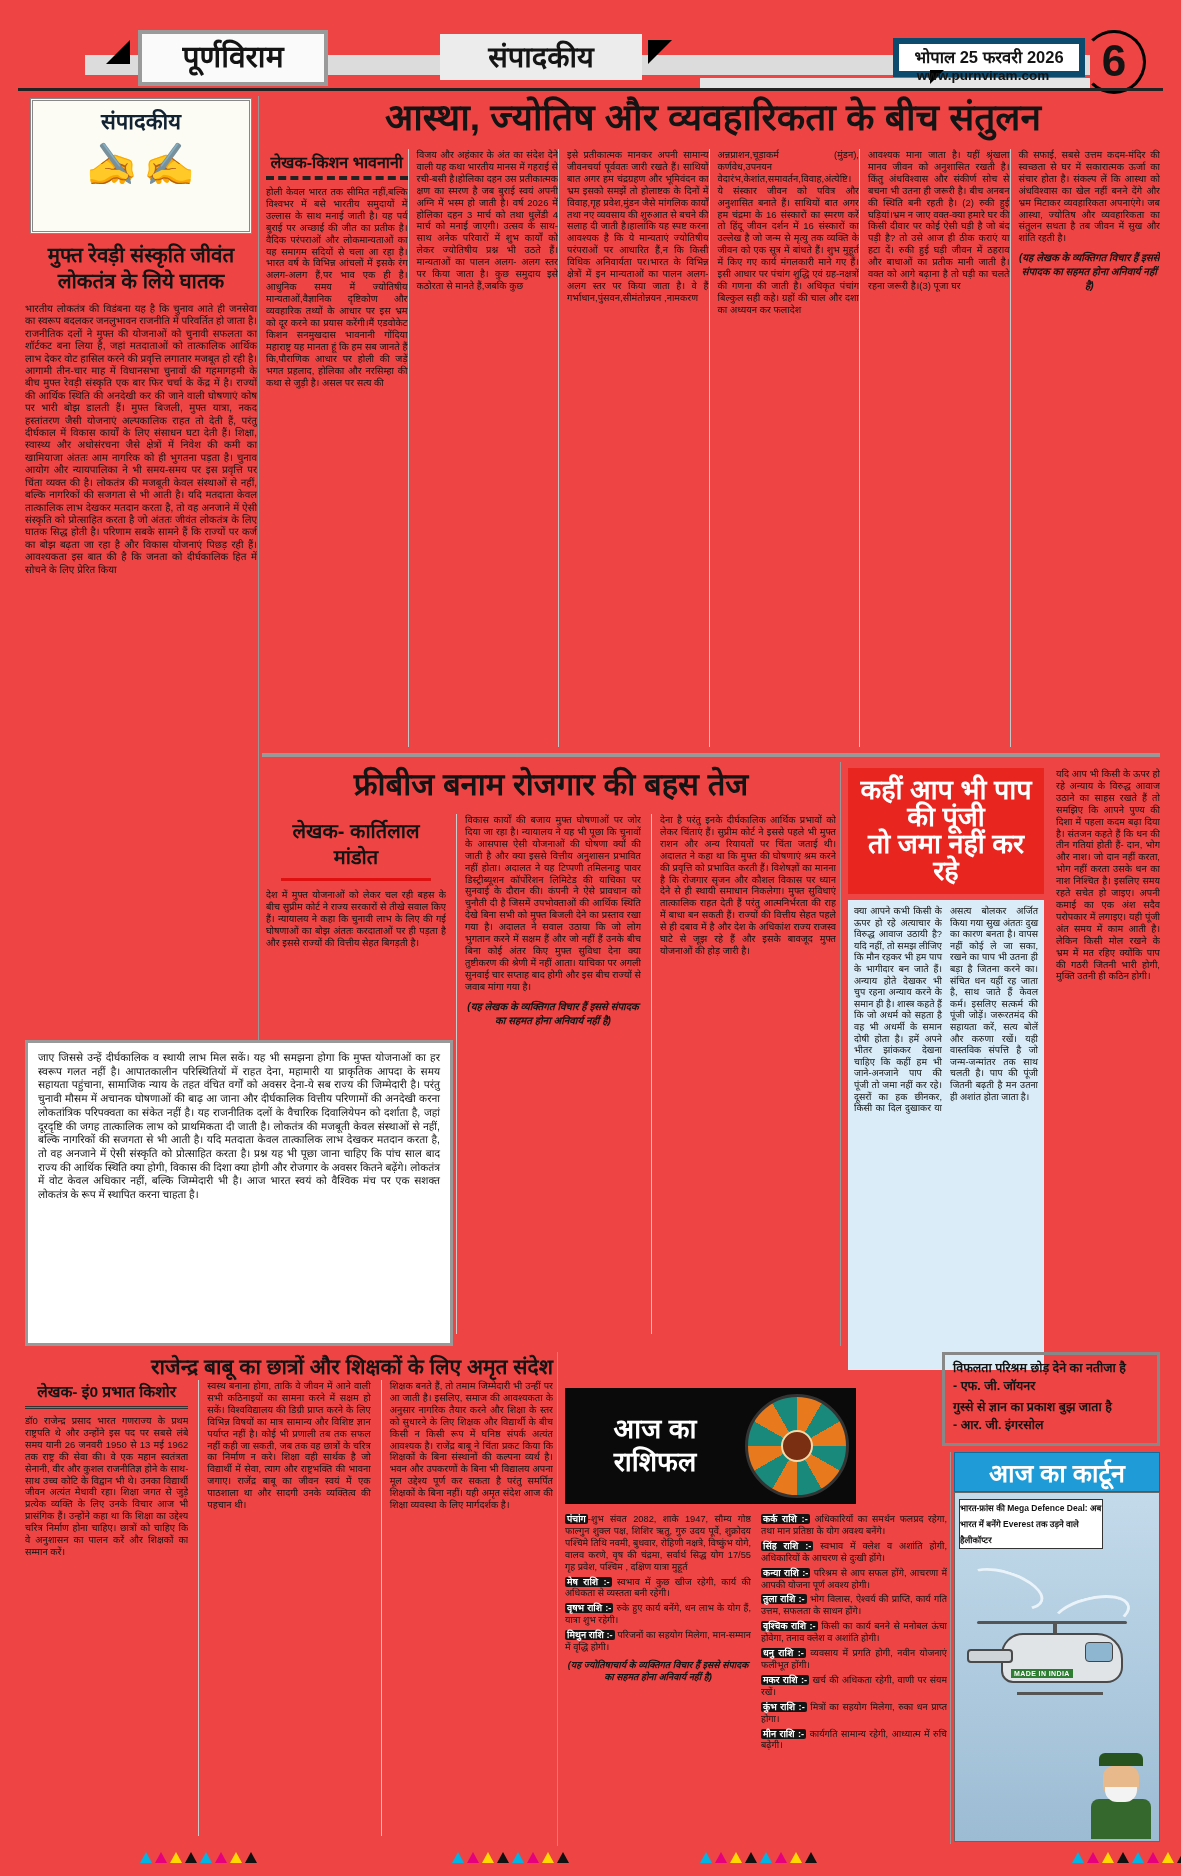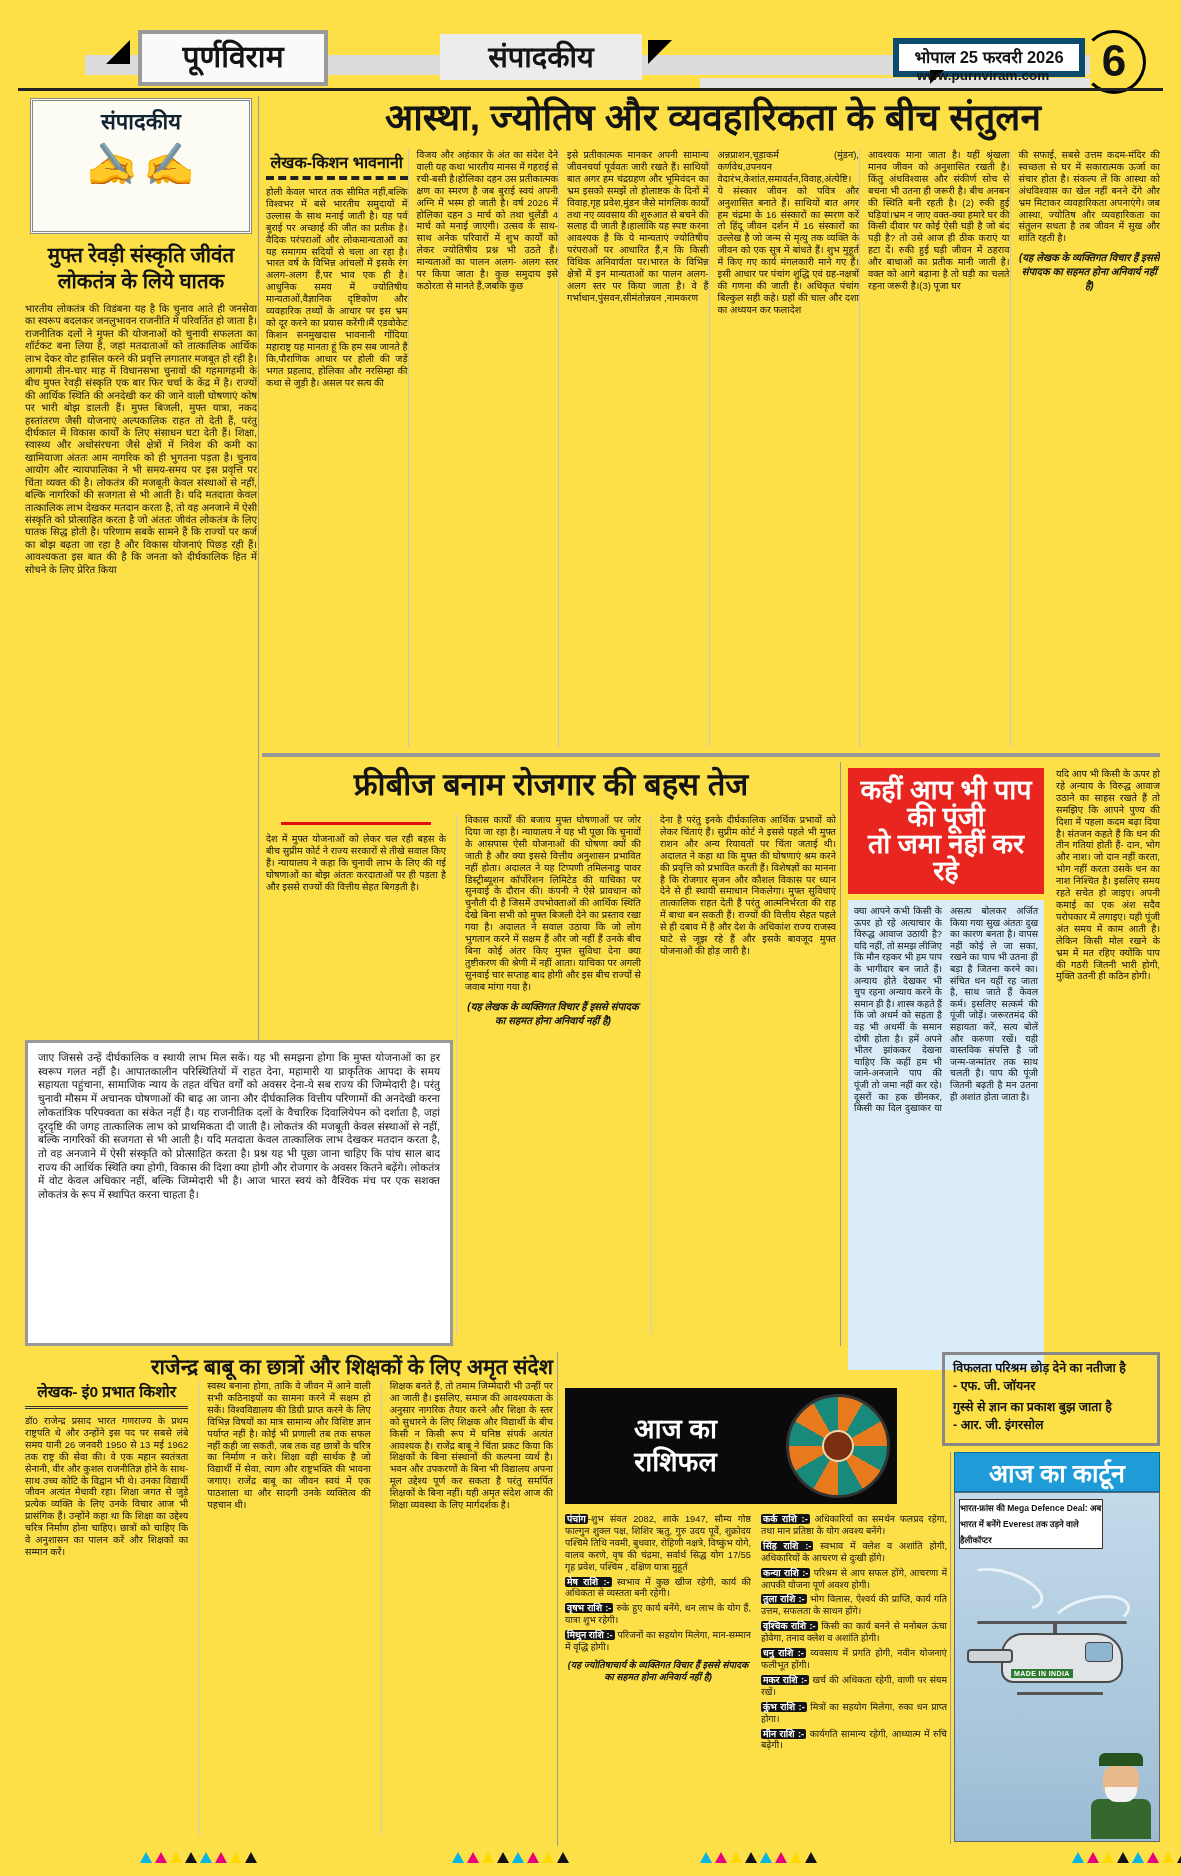"पूर्णविराम" .page { background: #fde047 -> #ef4444 }
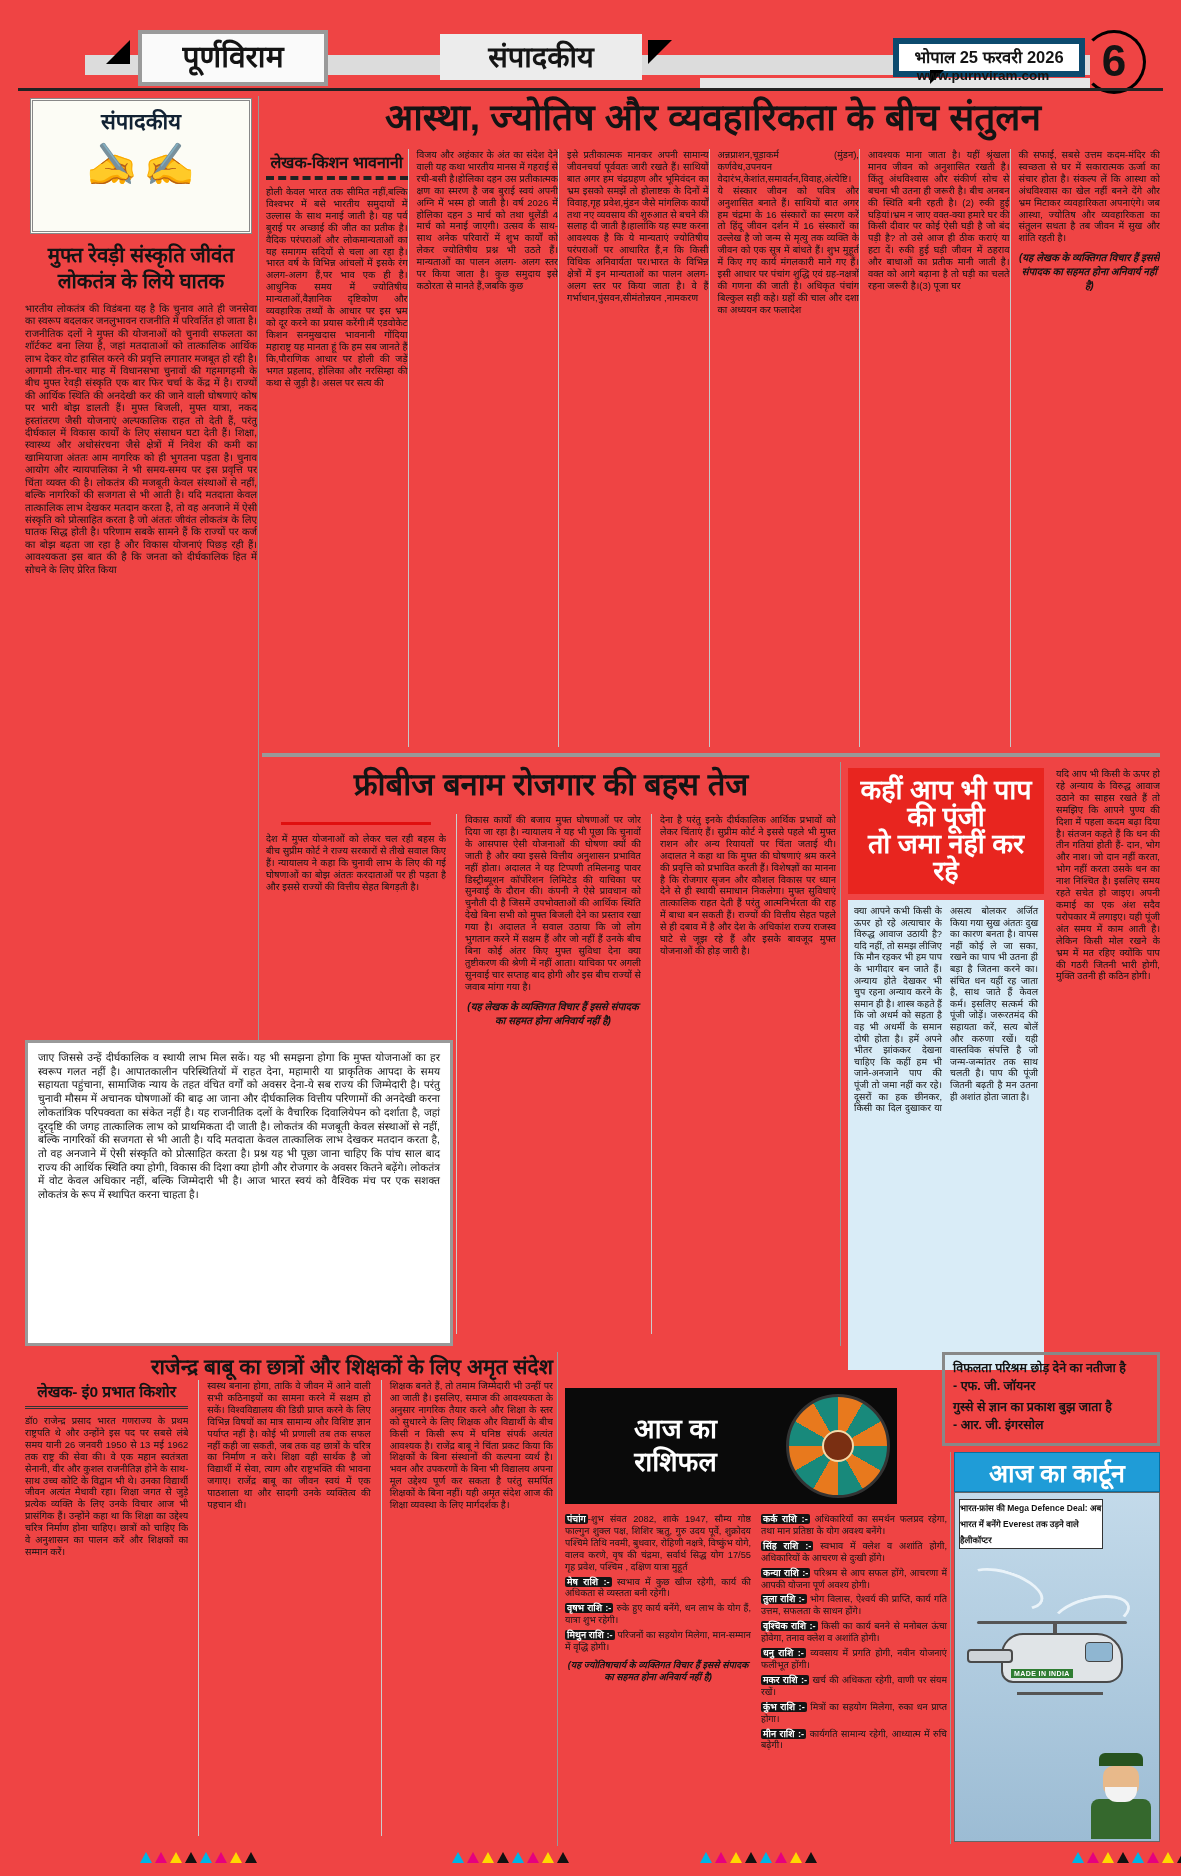"लेखक- कार्तिलाल" div.byline2 { html: none -> <div> <span>लेखक- कार्तिलाल</span><br> <span>मांडोत</span> </div> }
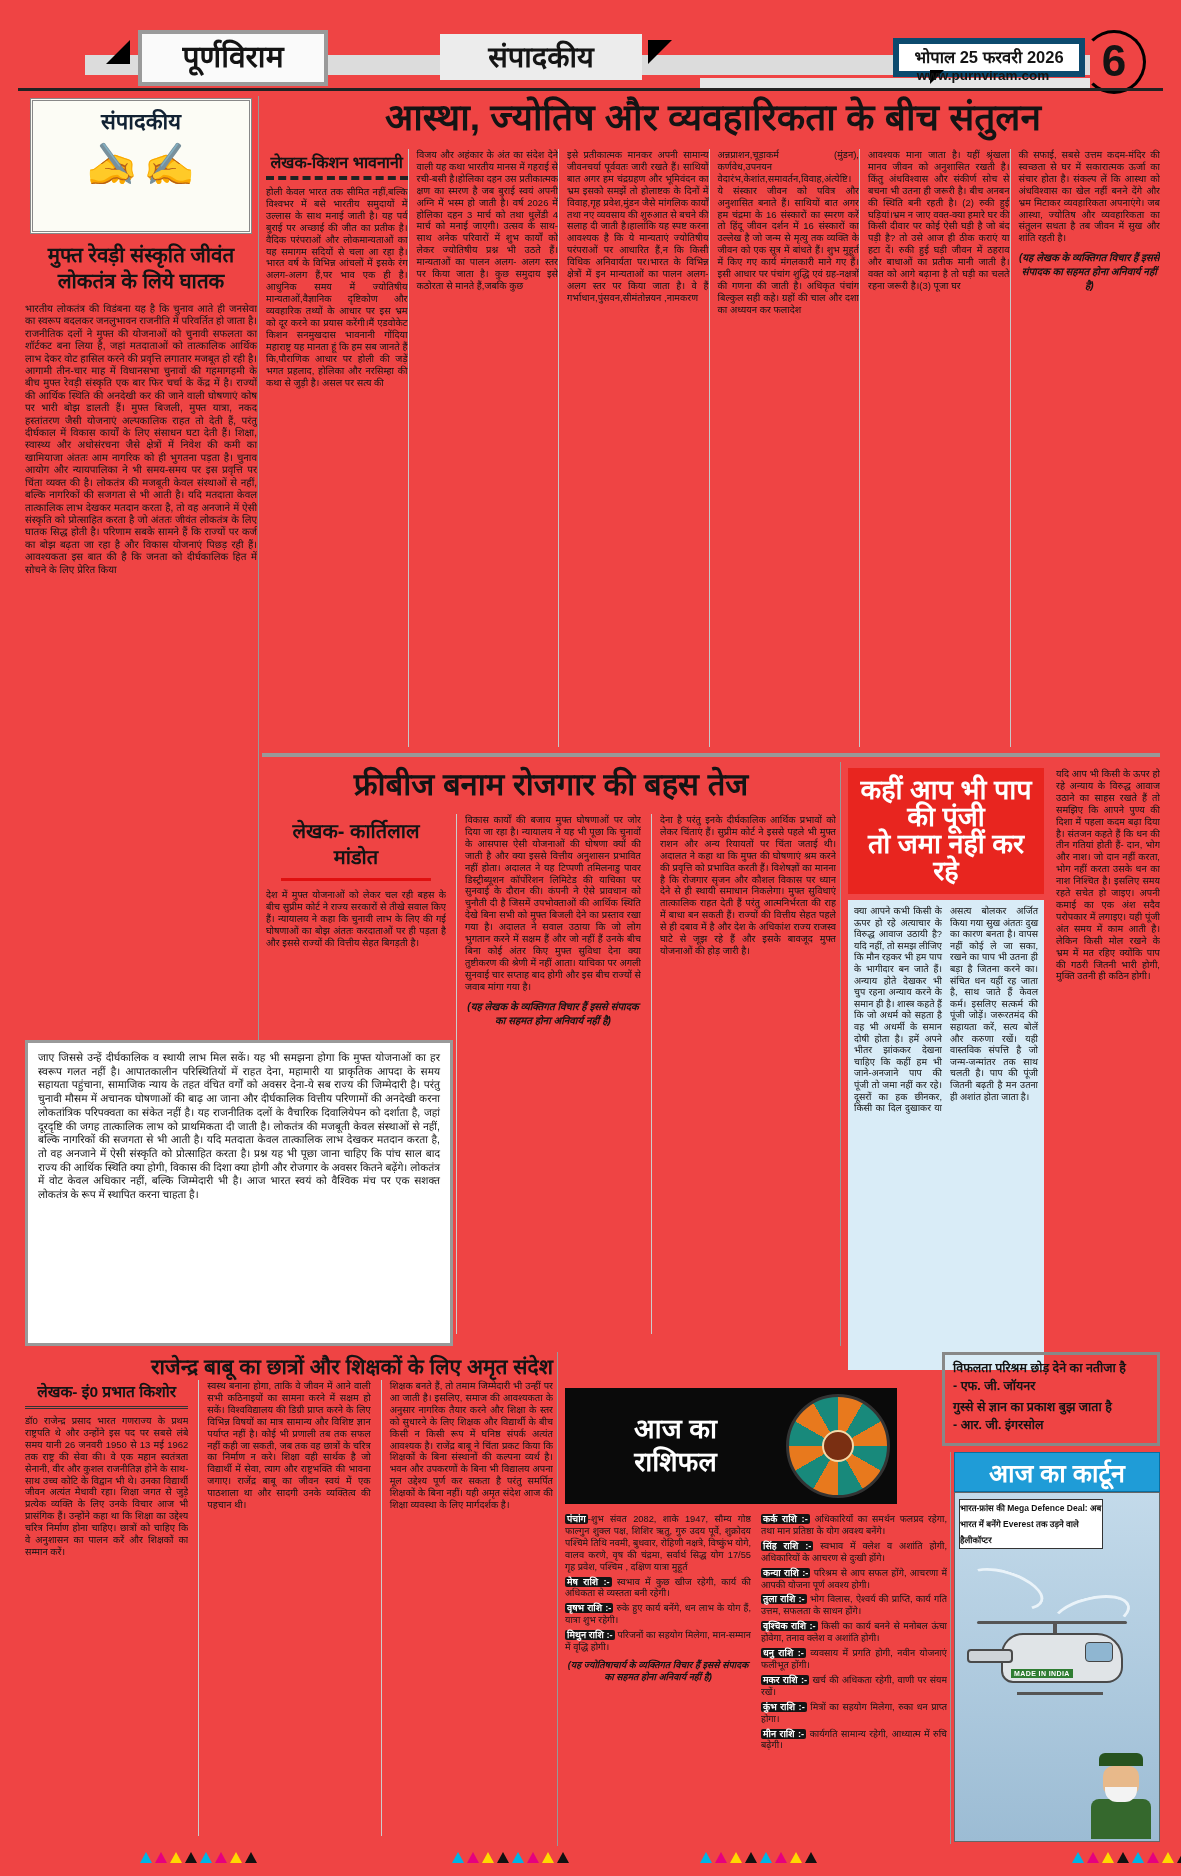"आज का" div.rs-banner { width: 332px -> 291px }
